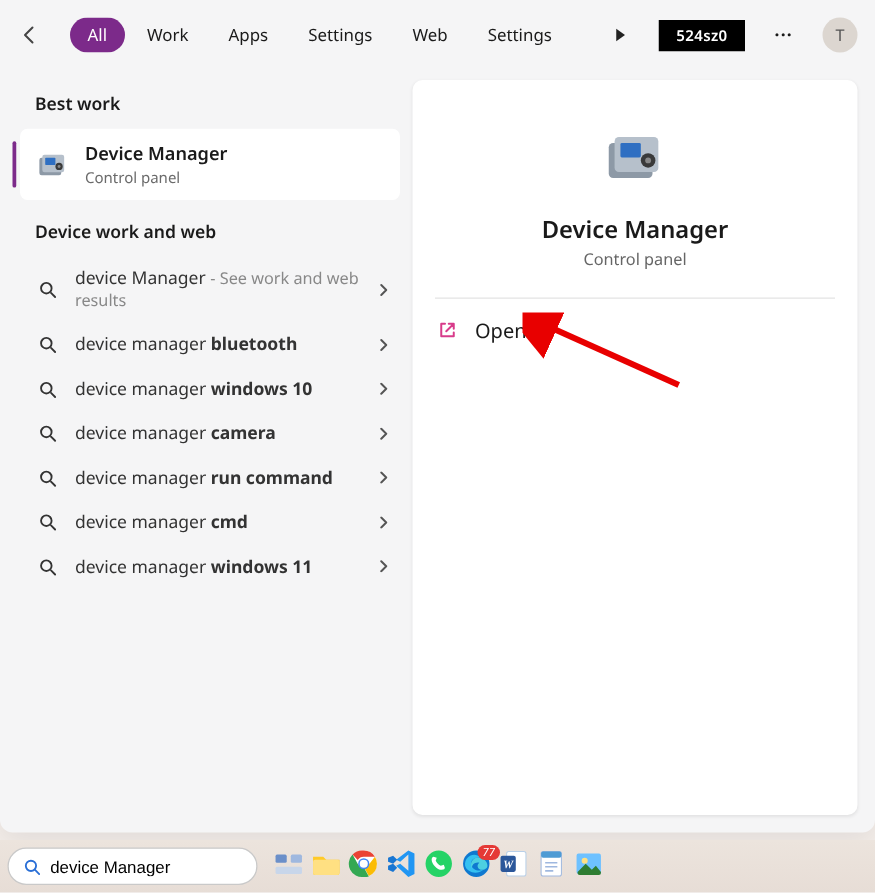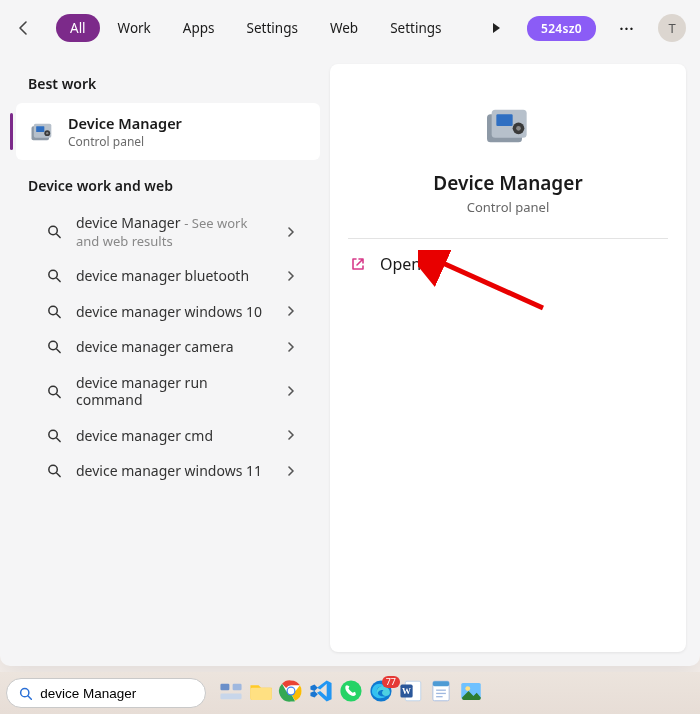"524sz0" .badge-black { background: #8b5cf6 -> #000000; border-radius: 12px -> 0 }
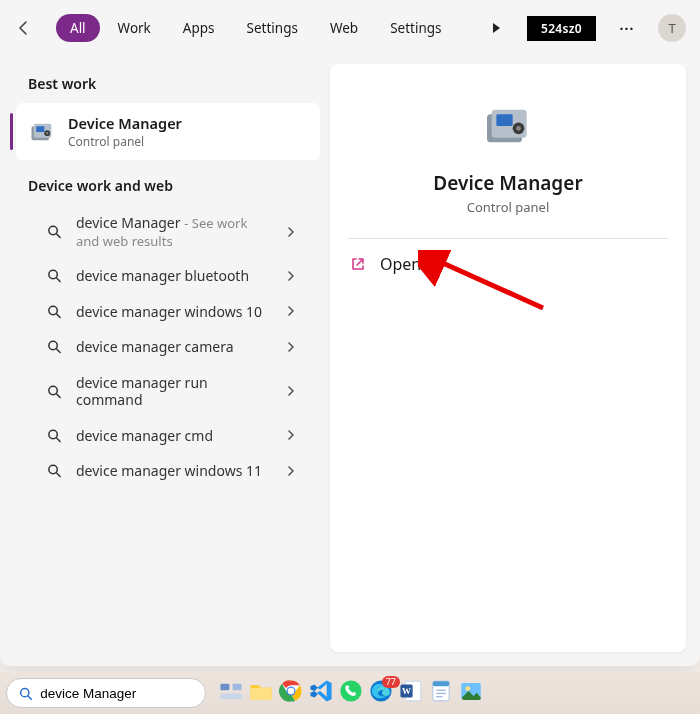"device Manager - See work" .sugg-list { padding: 2px 16px -> 2px 0 }
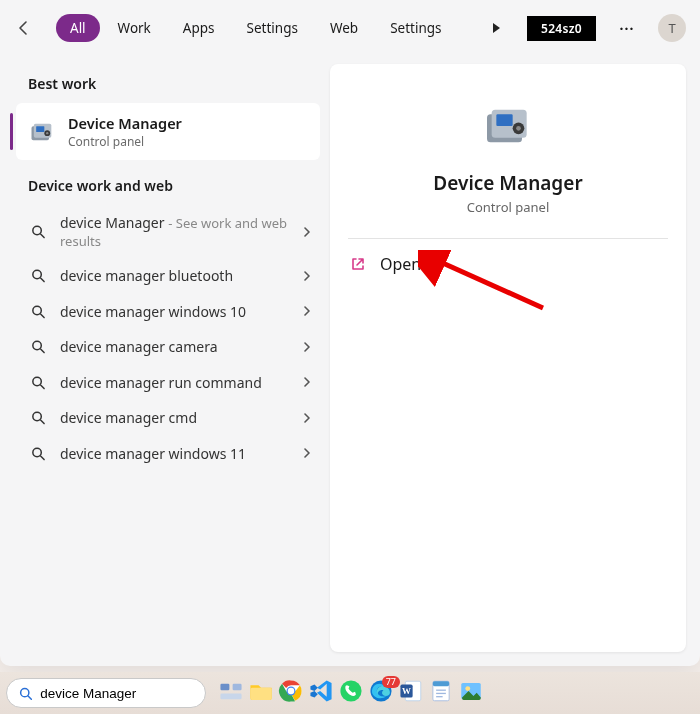"bluetooth" .sugg .txt .bold { font-weight: 400 -> 700 }
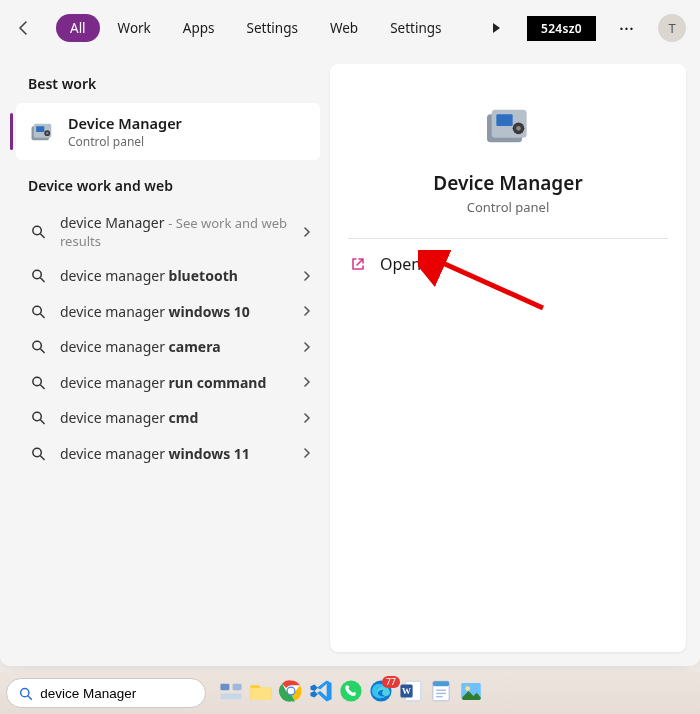"77" .tb-icons { font-style: none -> italic }
